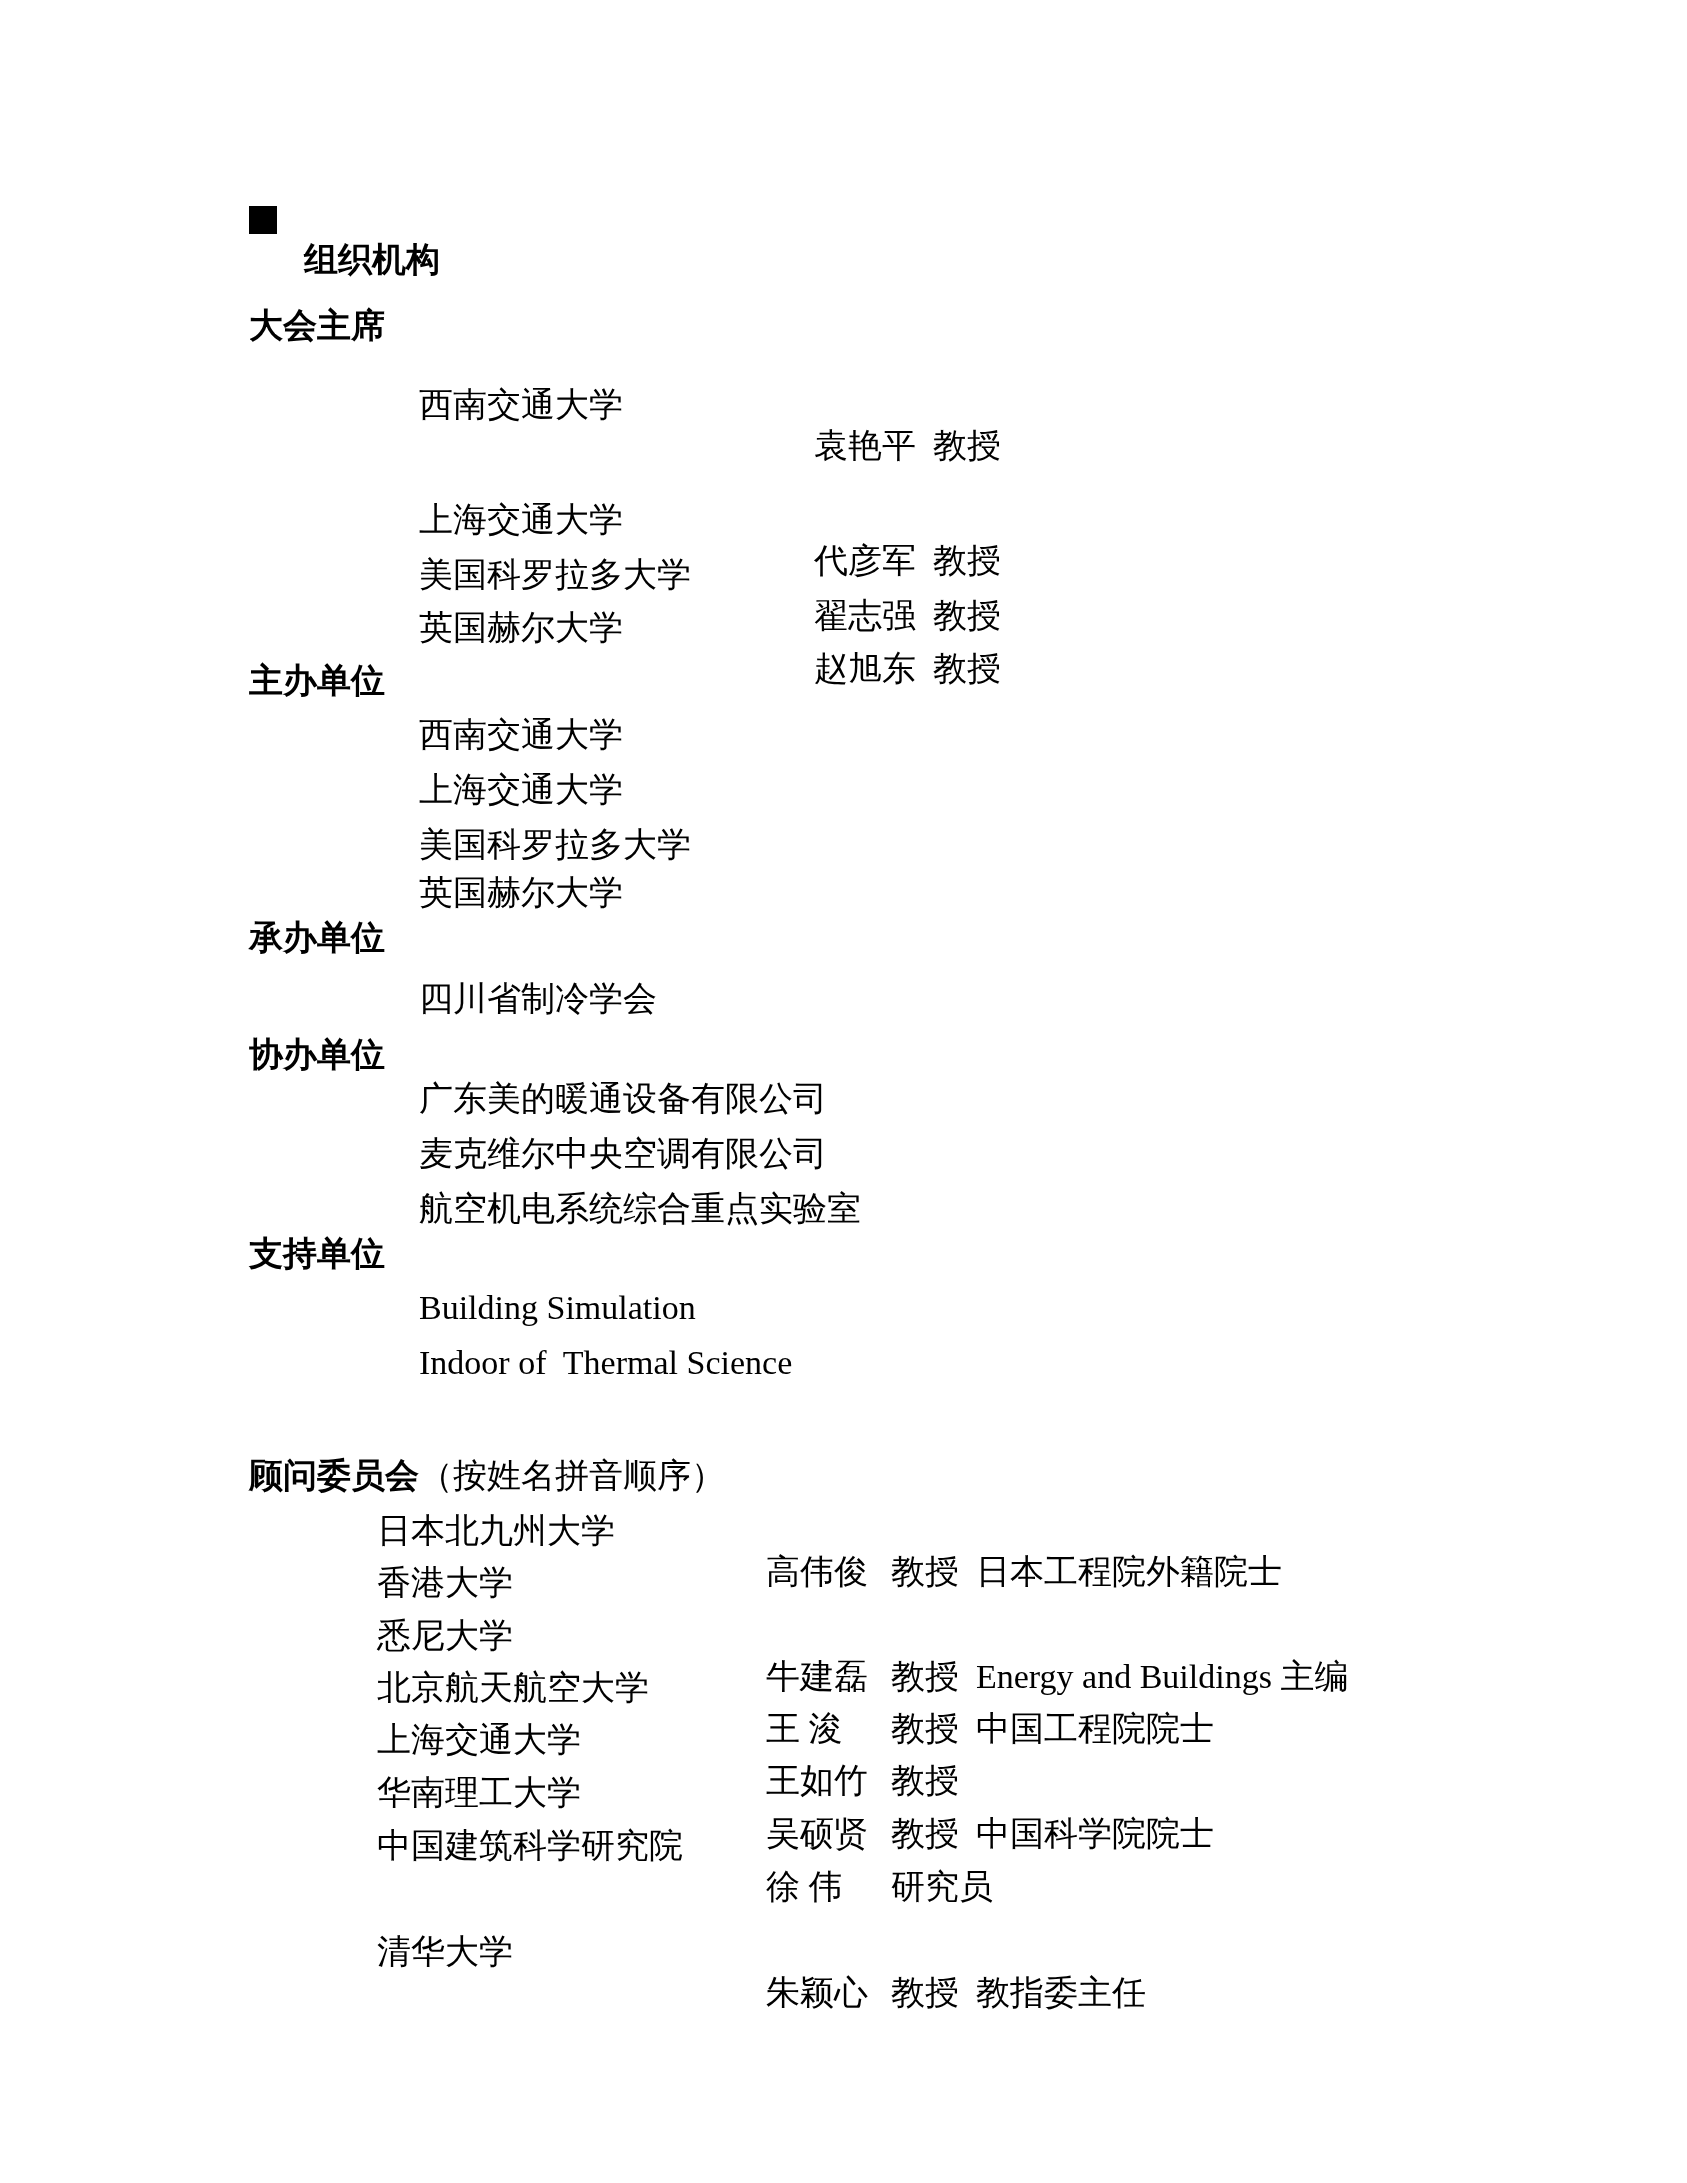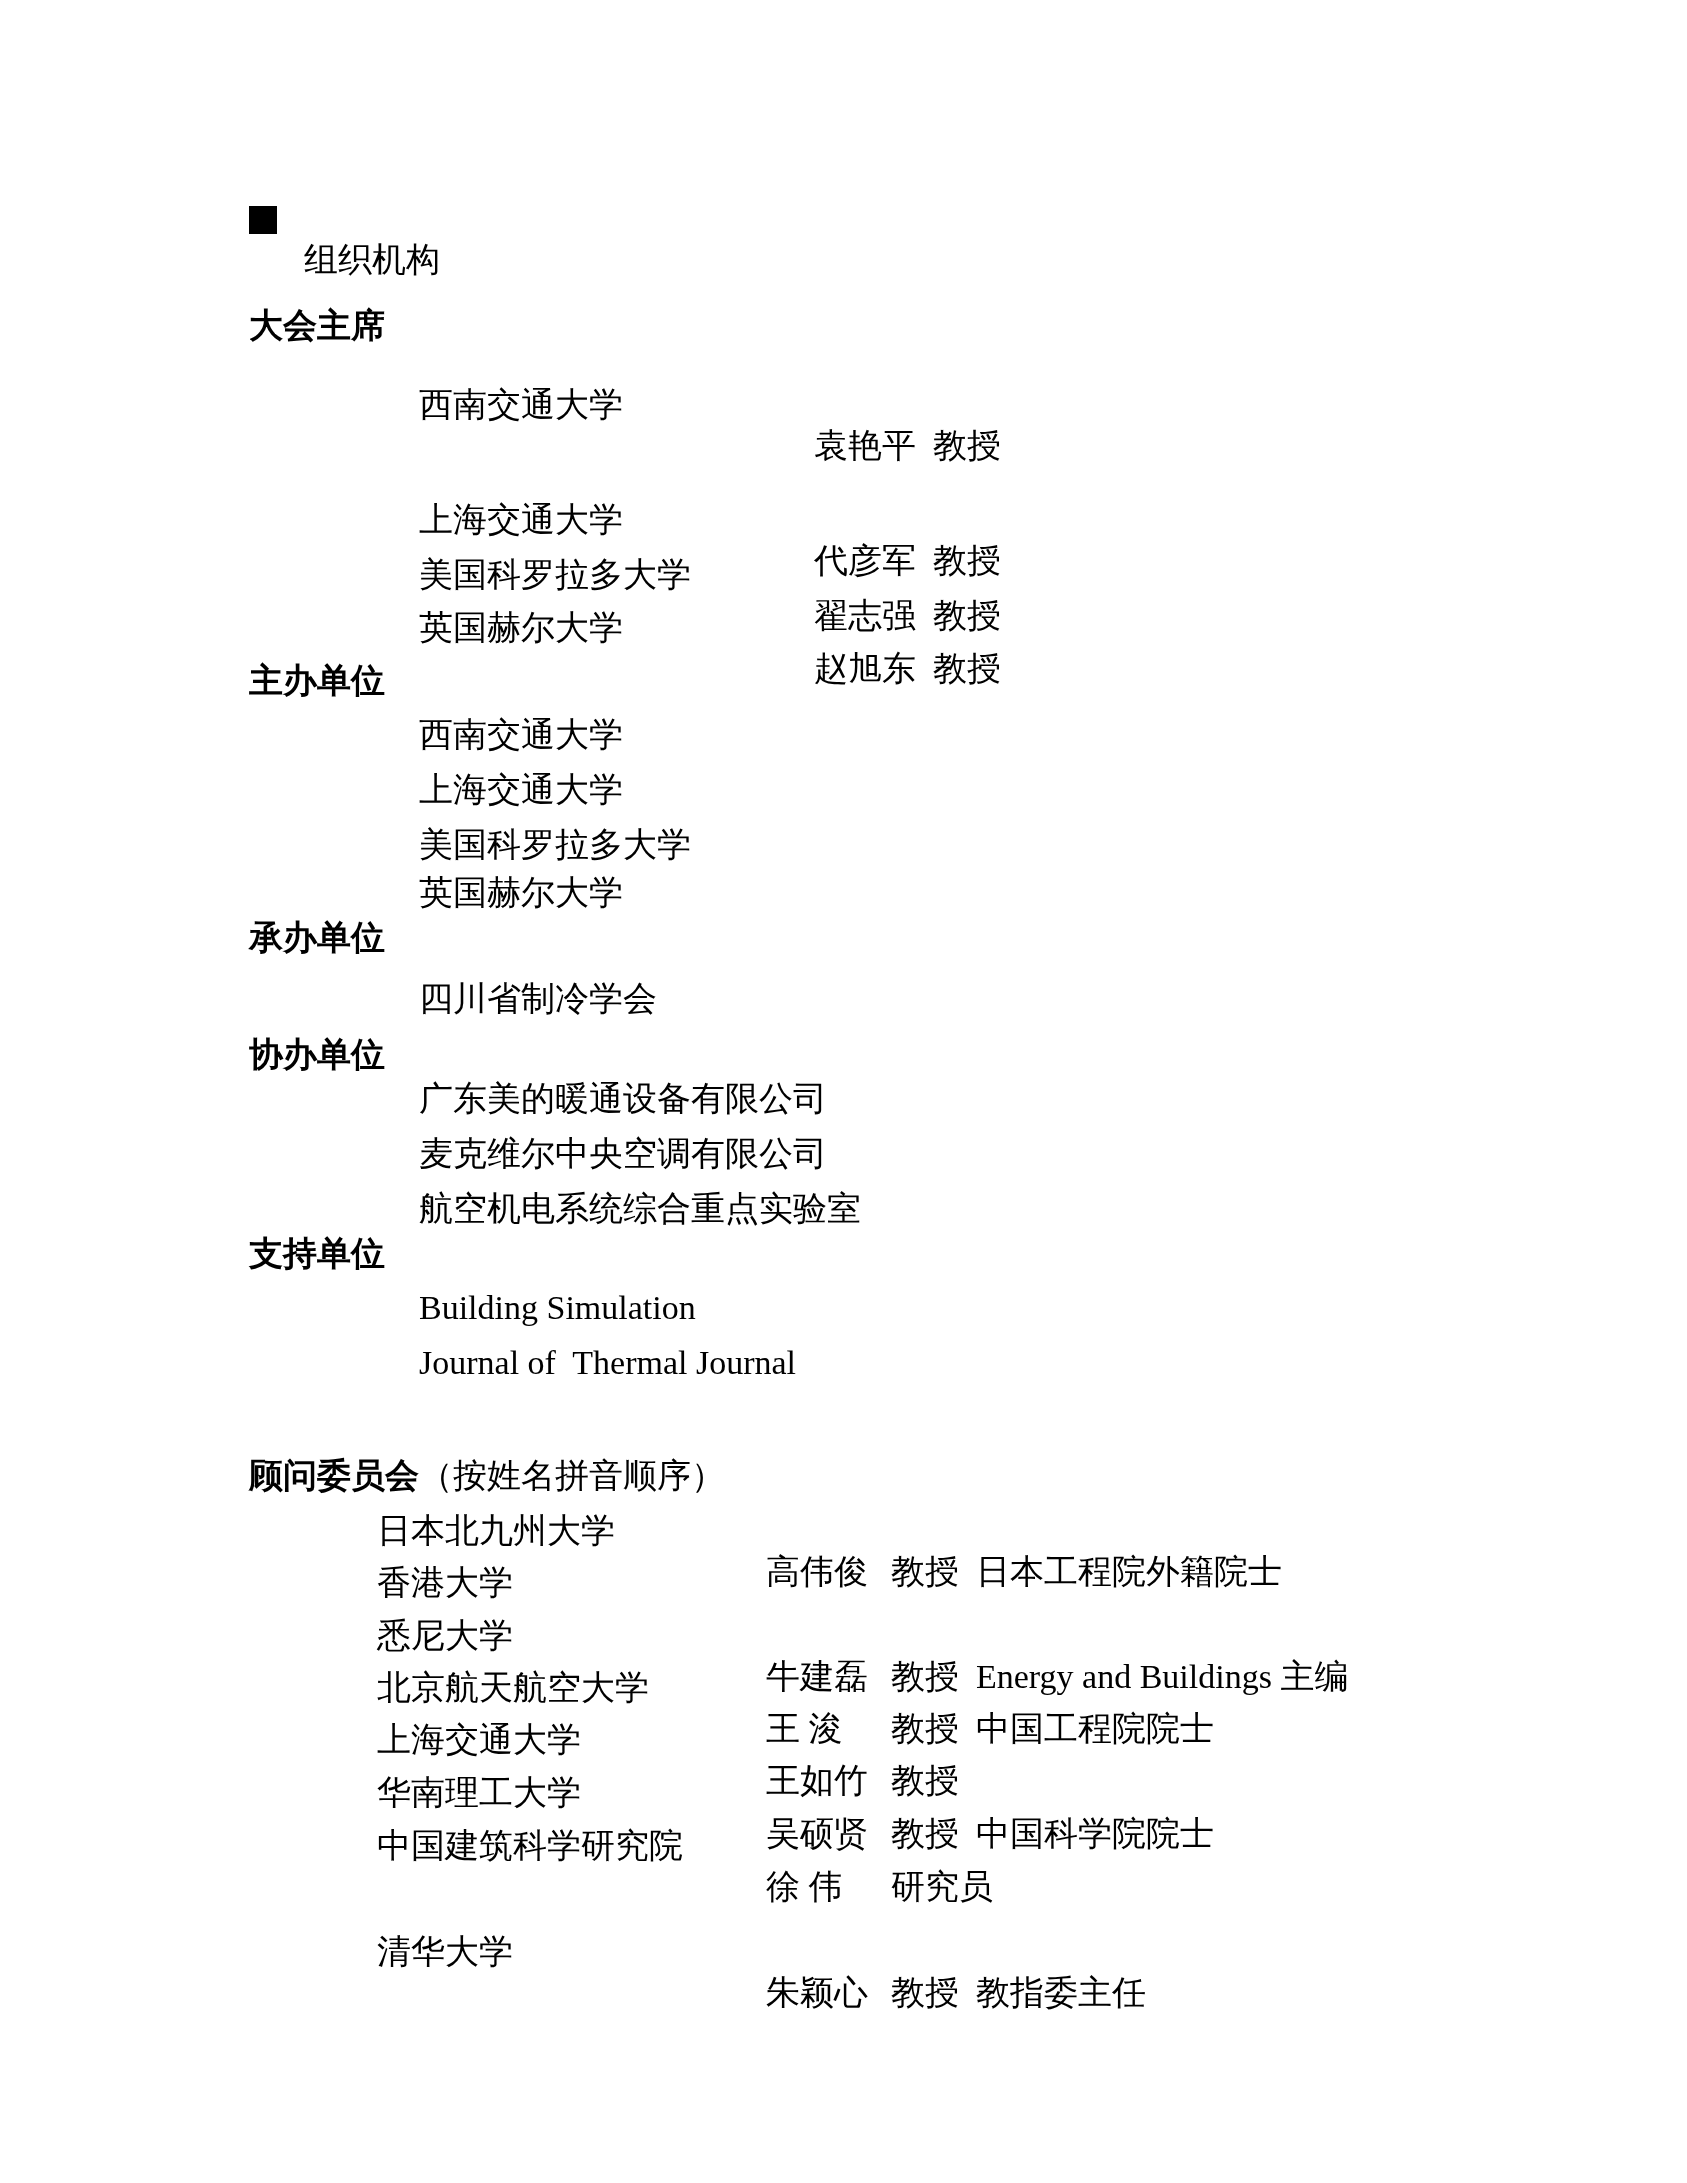"组织机构" .doc-title { font-weight: 400 -> 700 }
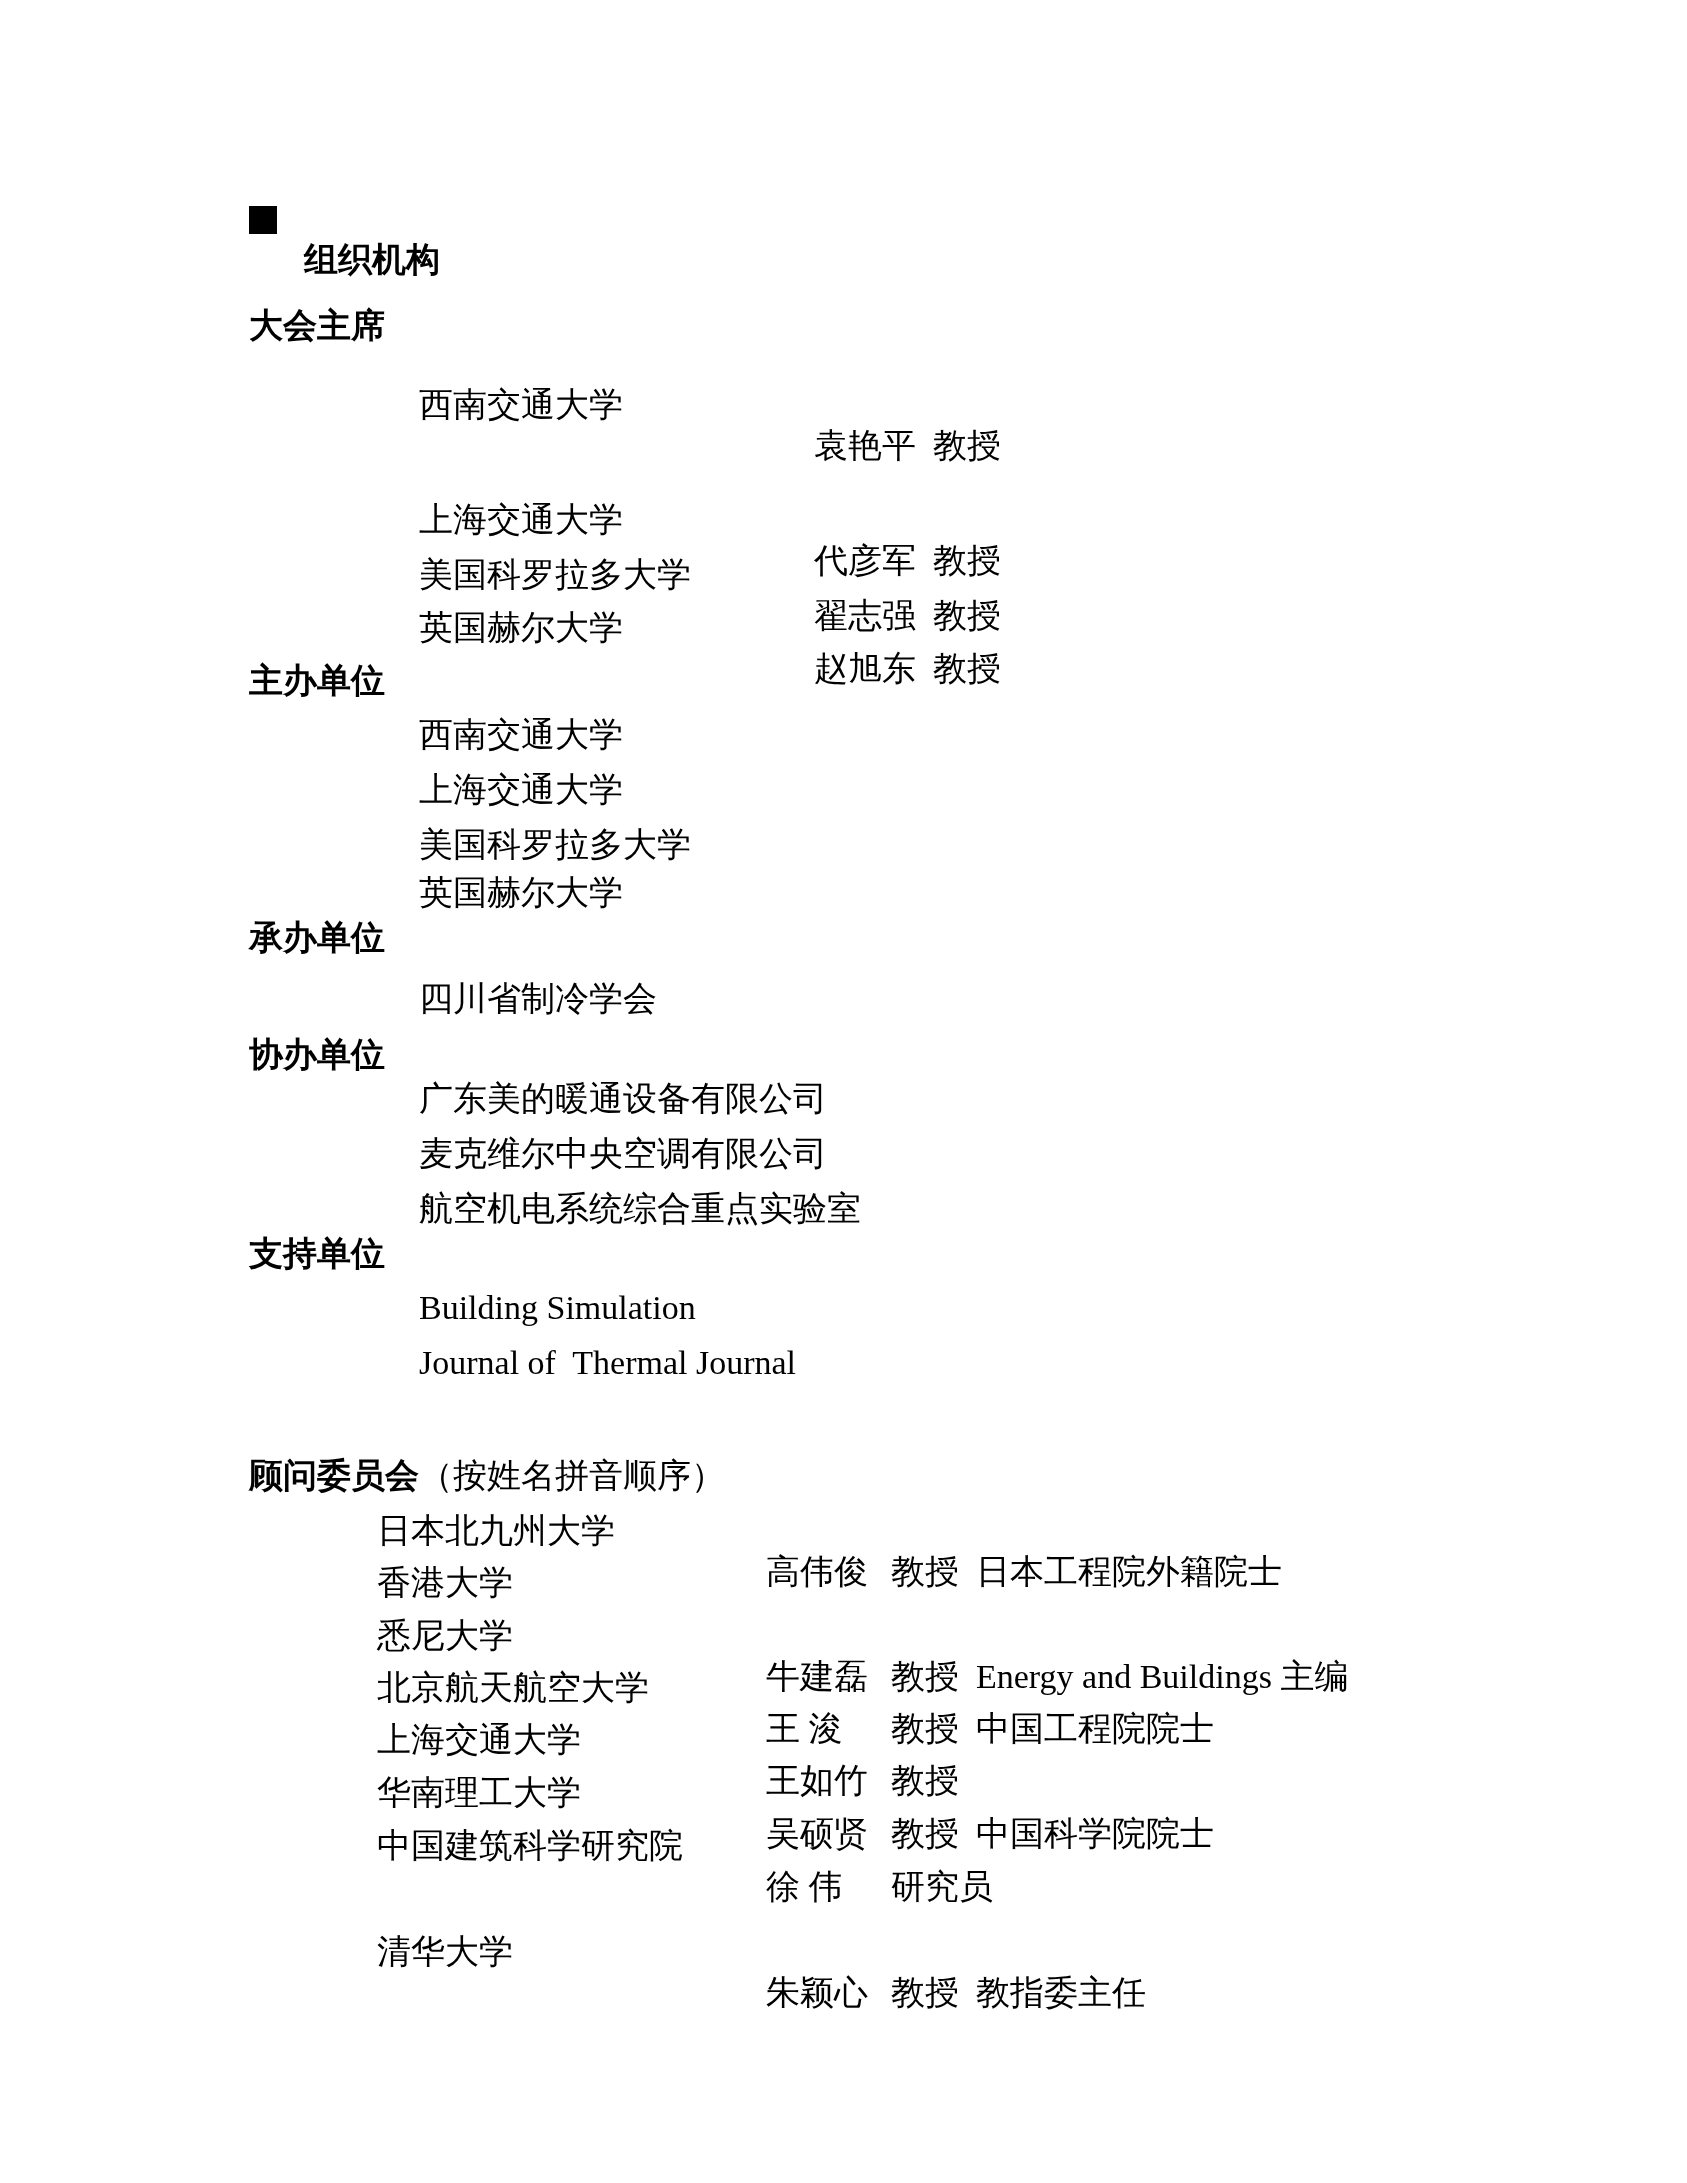"Journal of Thermal Journal" span.org { text: Journal of  Thermal Journal -> Indoor of  Thermal Science }
